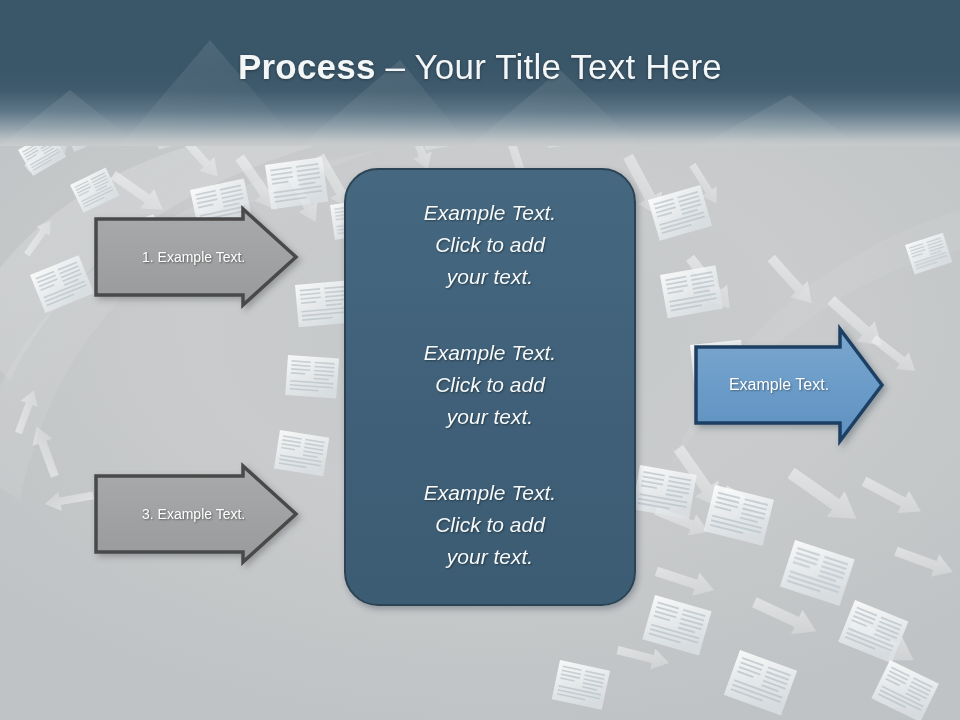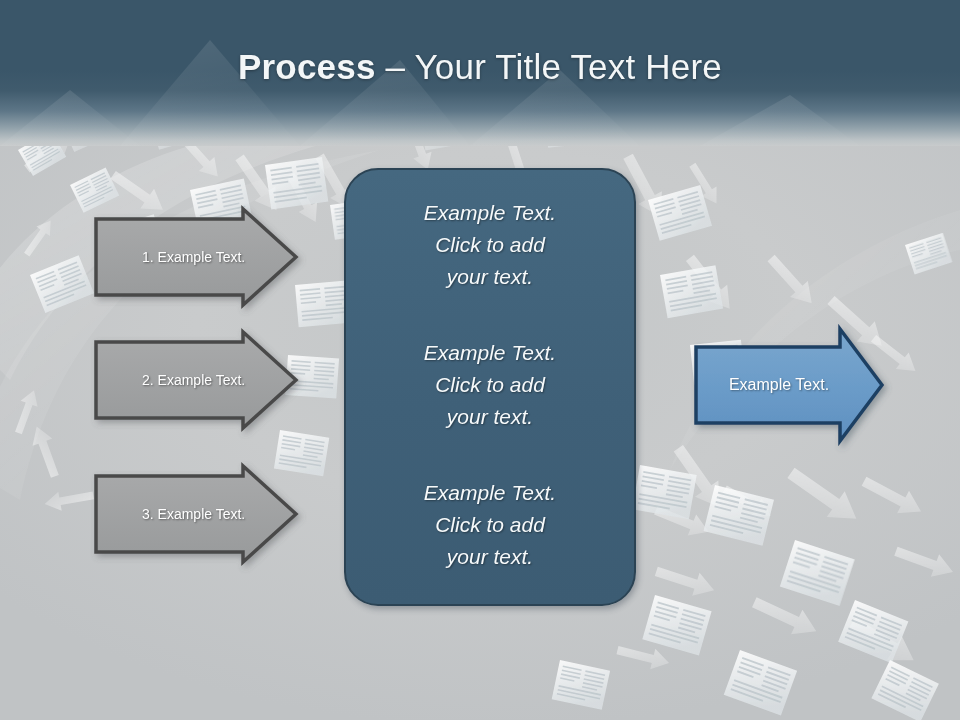"2. Example Text." div.garrow { html: <div> <svg> <defs> <linearGradient> <stop></stop> <stop></stop> </linearGradient> <filter> <feDropShadow></feDropShadow> </filter> </defs> <path></path> </svg> <span>2. Example Text.</span> </div> -> none }
